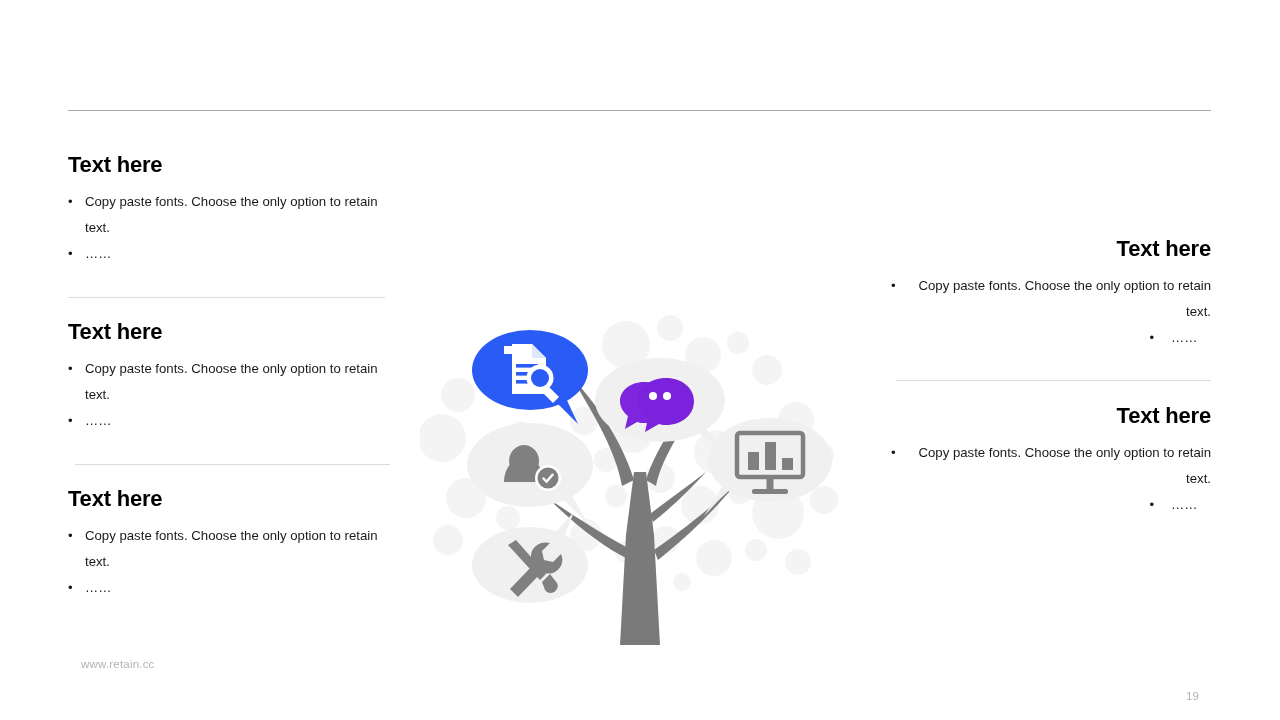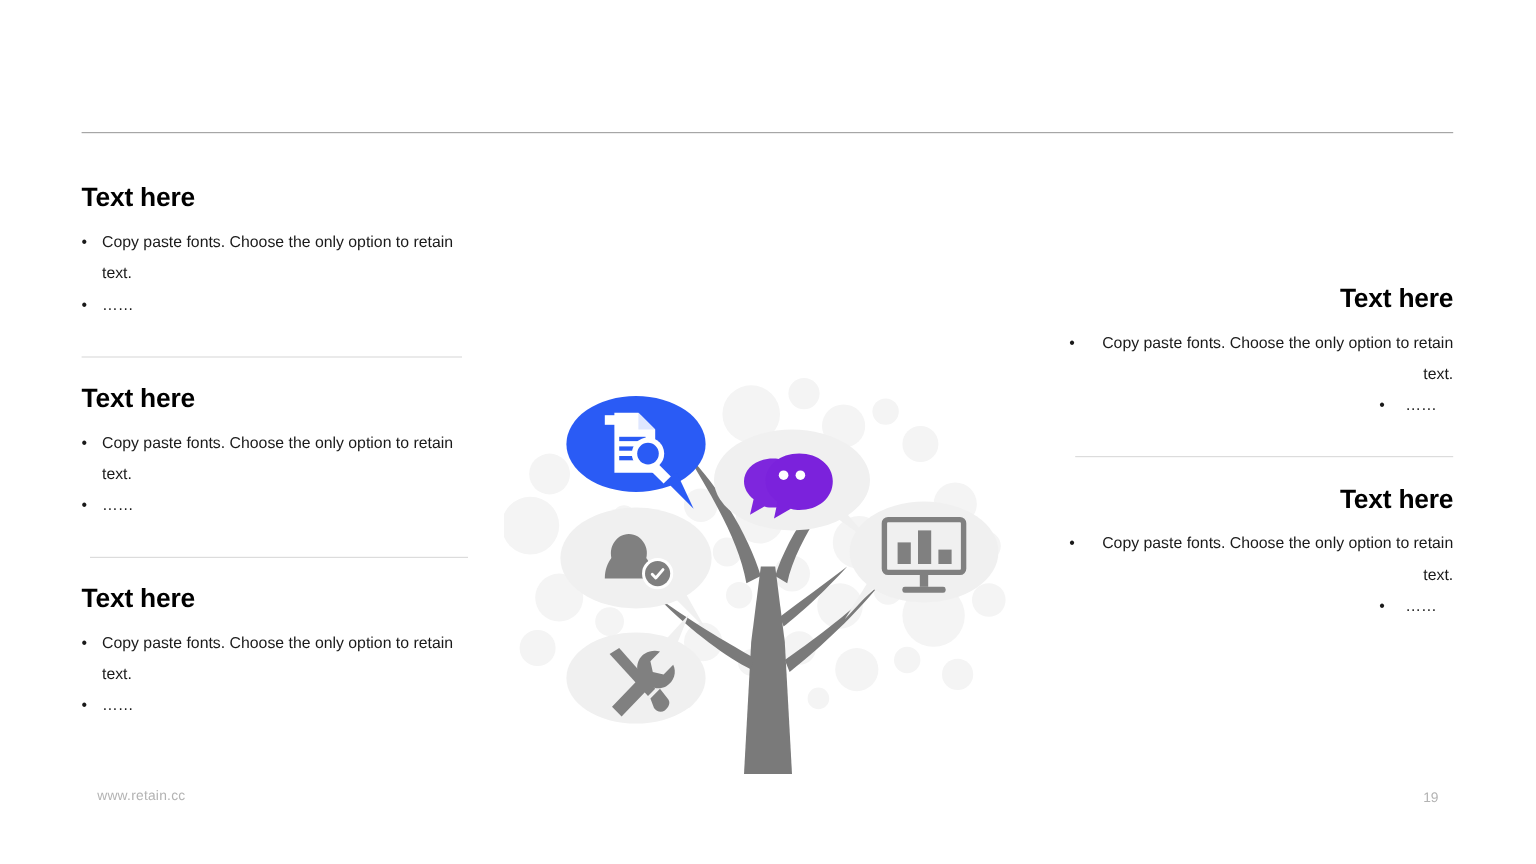"19" .page-num { top: 659px -> 690px }
